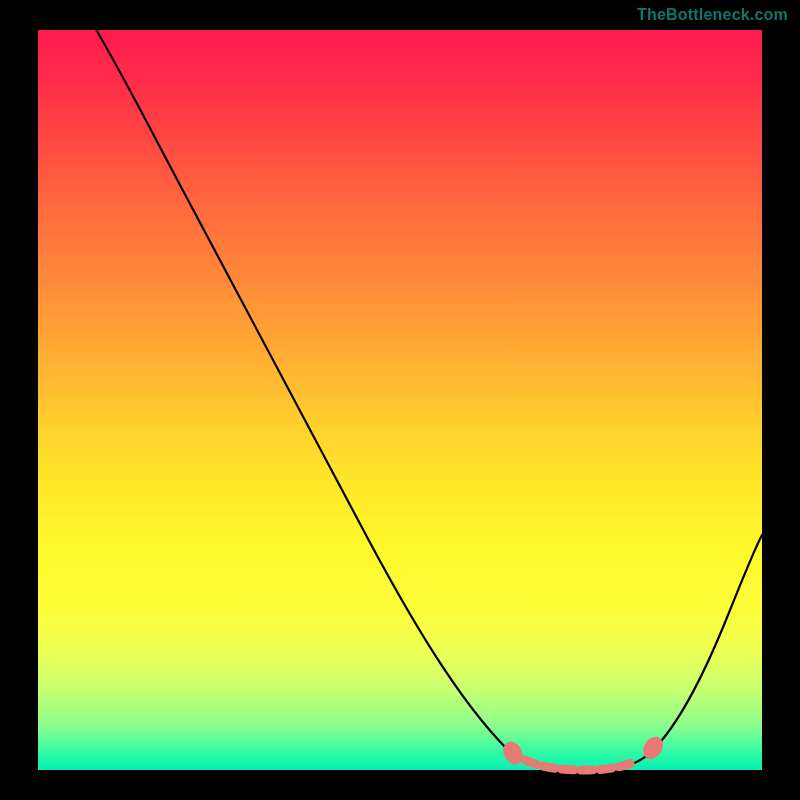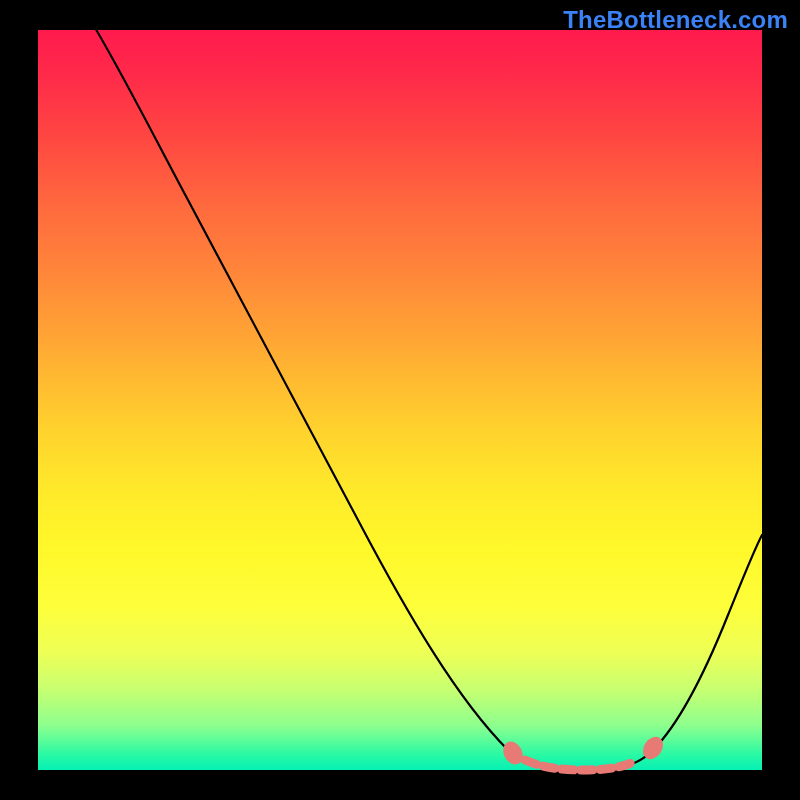"TheBottleneck.com" .watermark { color: #3b82f6 -> #0f766e; font-size: 24px -> 16px }
